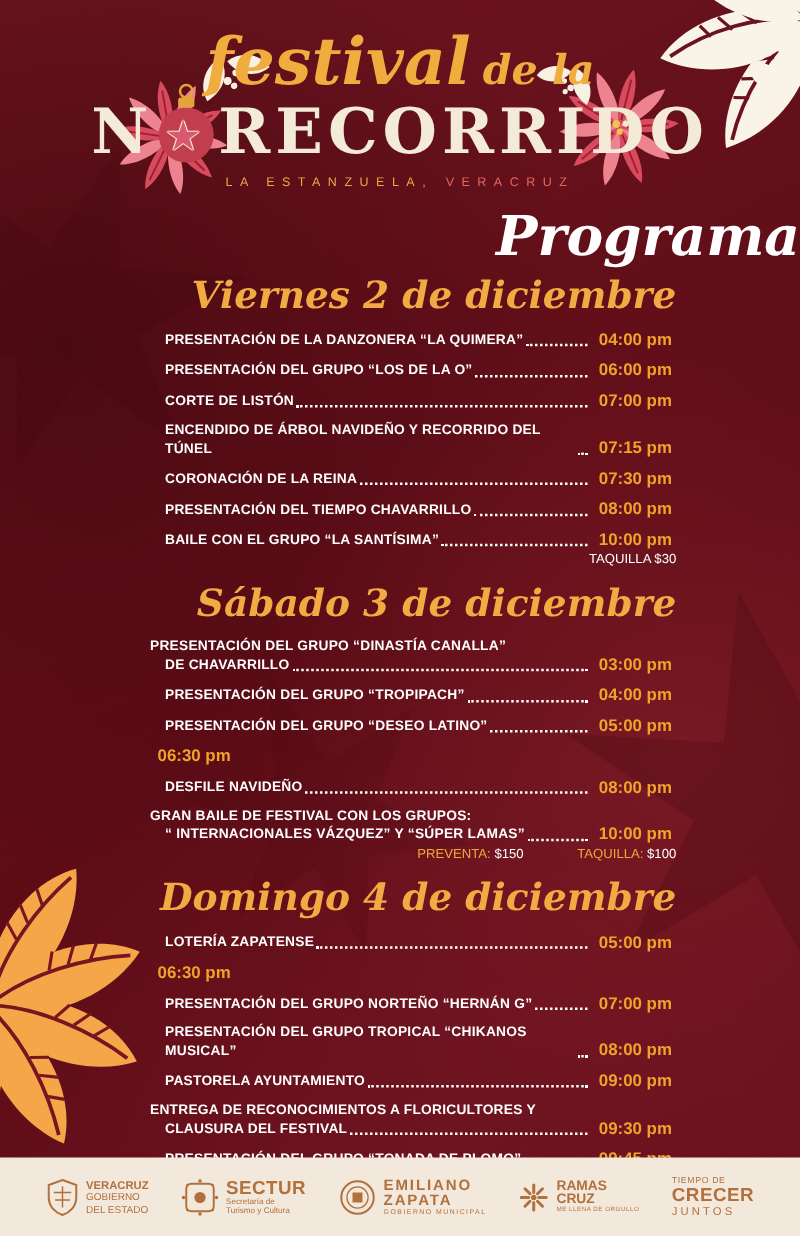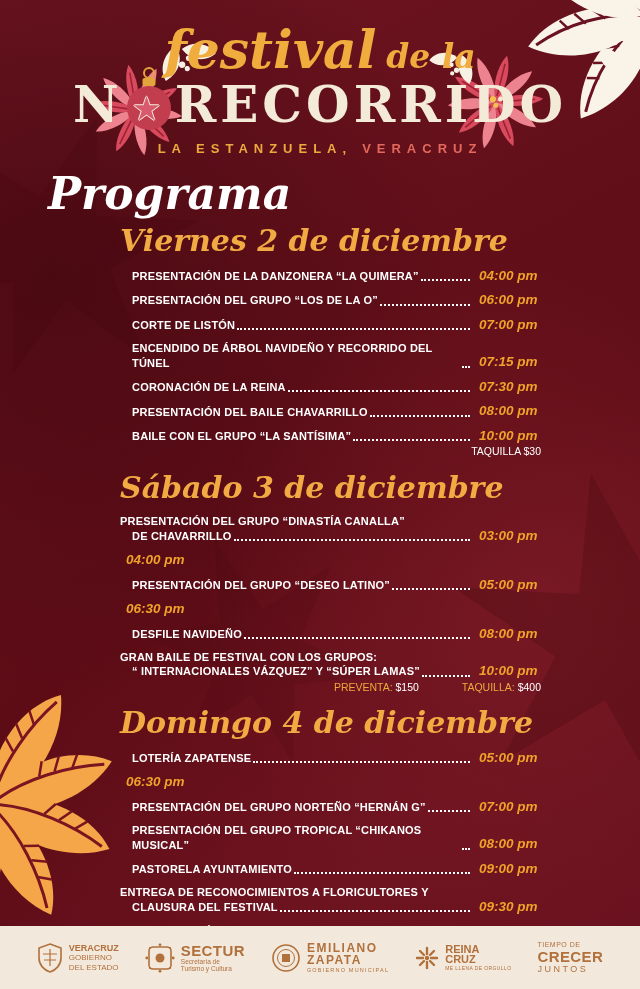"LA ESTANZUELA, VERACRUZ" .subtitle { font-size: 13px -> 10px; font-weight: bold -> normal }
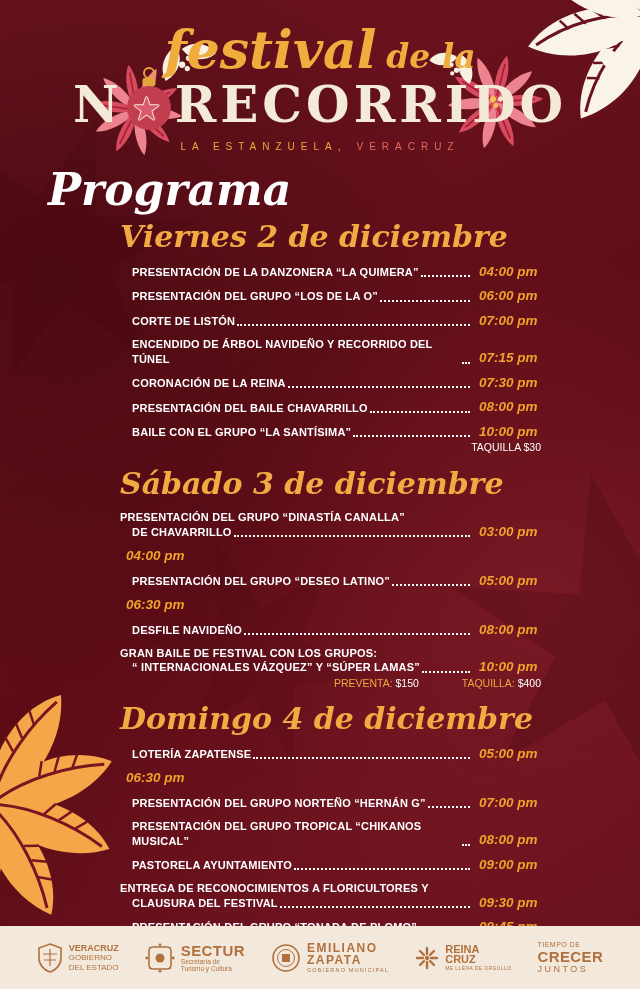"Programa" .programa { padding-left: 48px -> none; text-align: left -> right }
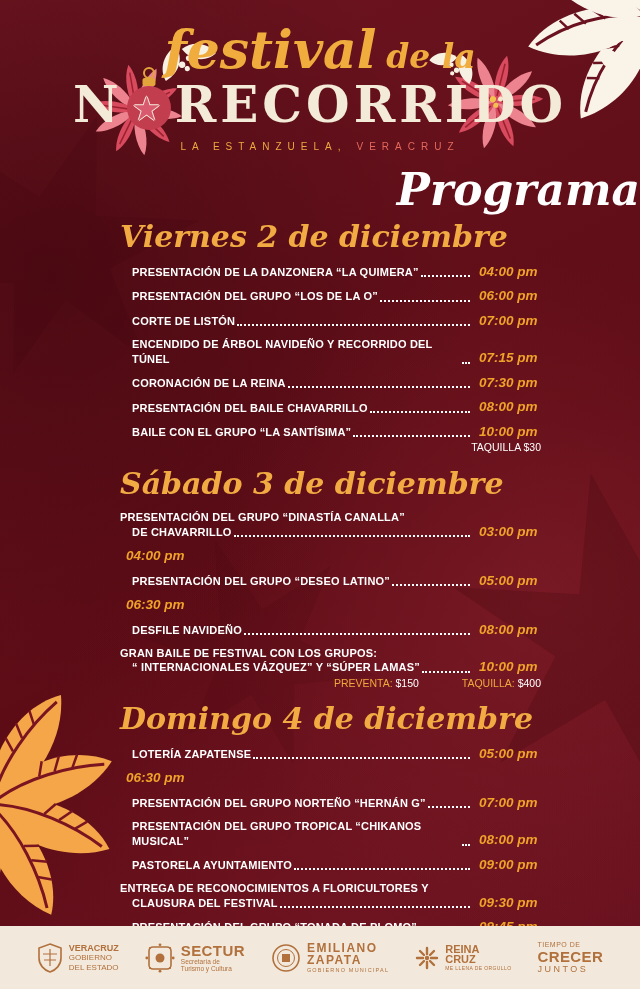"Viernes 2 de diciembre" .day-header { text-align: left -> right }
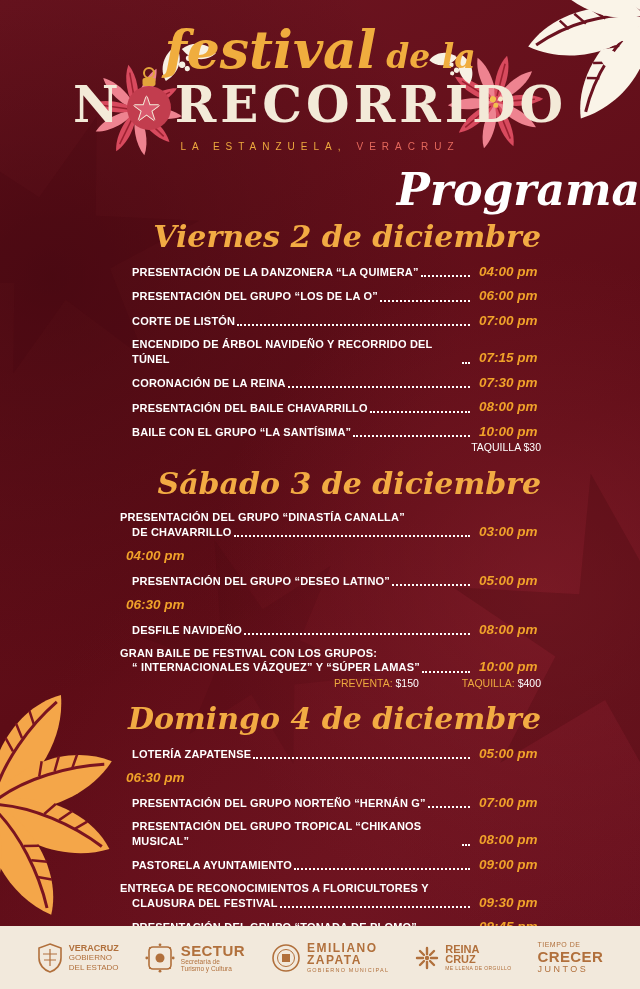"04:00 pm" .ev-time { font-style: italic -> none }
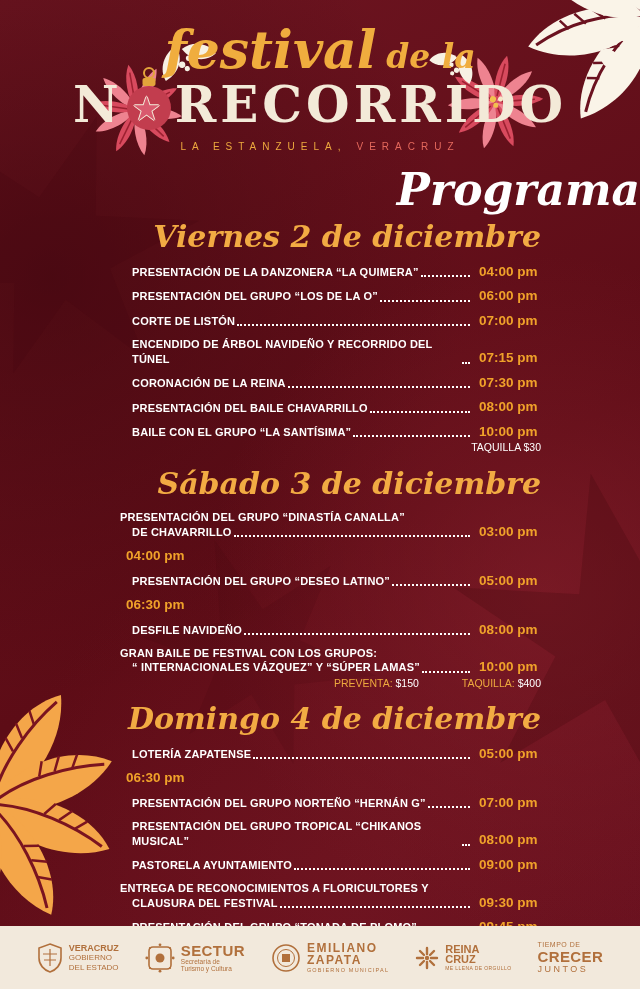"PRESENTACIÓN DEL BAILE CHAVARRILLO" span.ev-line { text: BAILE -> TIEMPO }
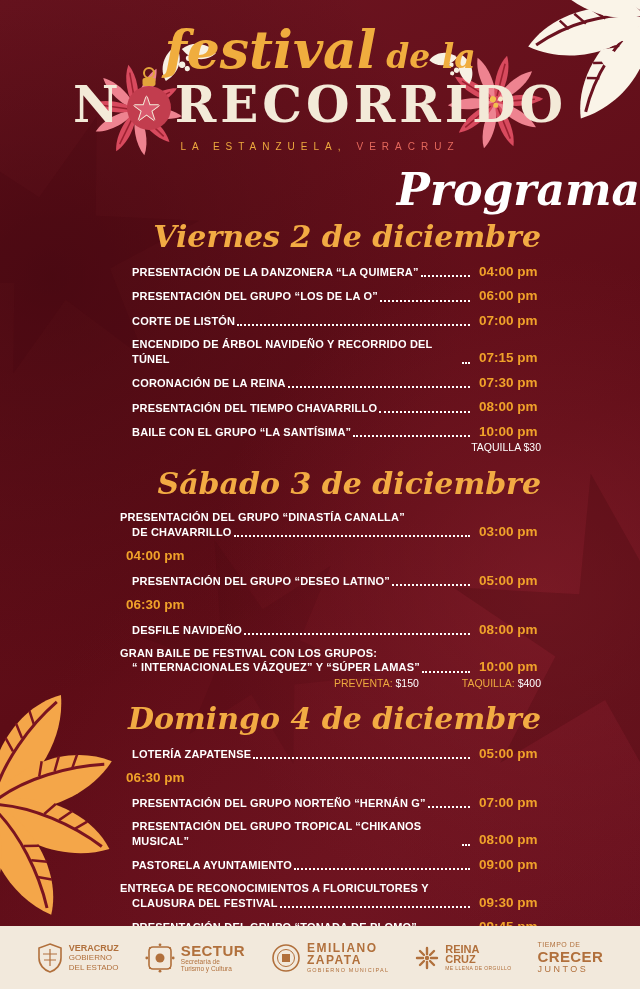"PRESENTACIÓN DEL GRUPO “TROPIPACH”" div.ev-left { html: none -> <div> <div> <span>PRESENTACIÓN DEL GRUPO “TROPIPACH”</span> <span></span> </div> </div> }
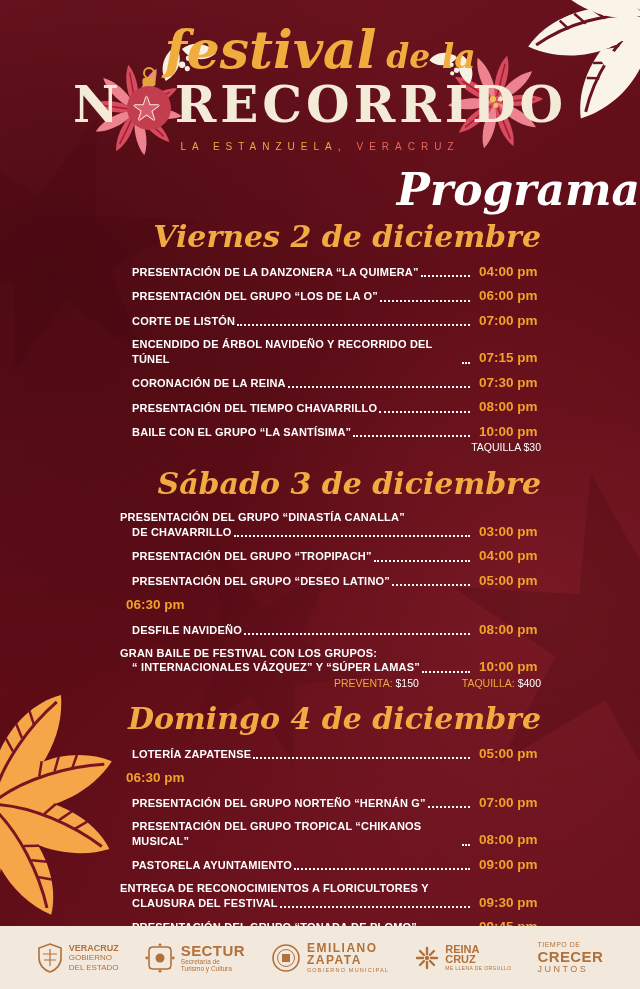"$400" span { text: $400 -> $100 }
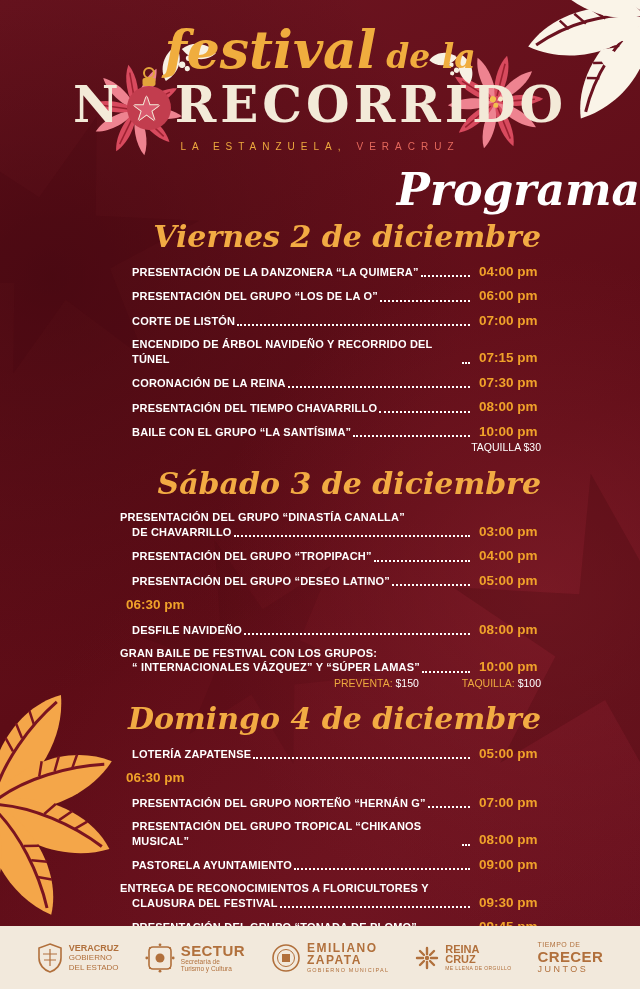"REINA" div.lline { text: REINA -> RAMAS }
